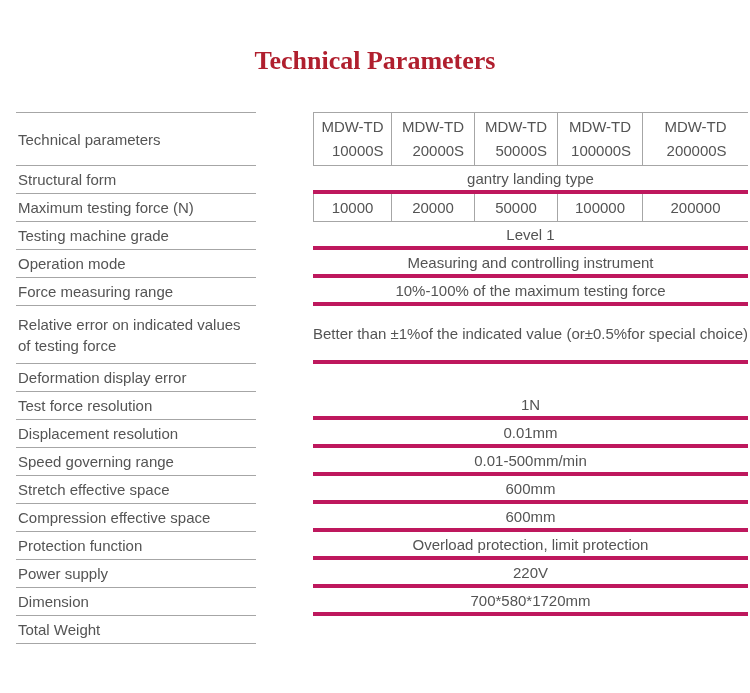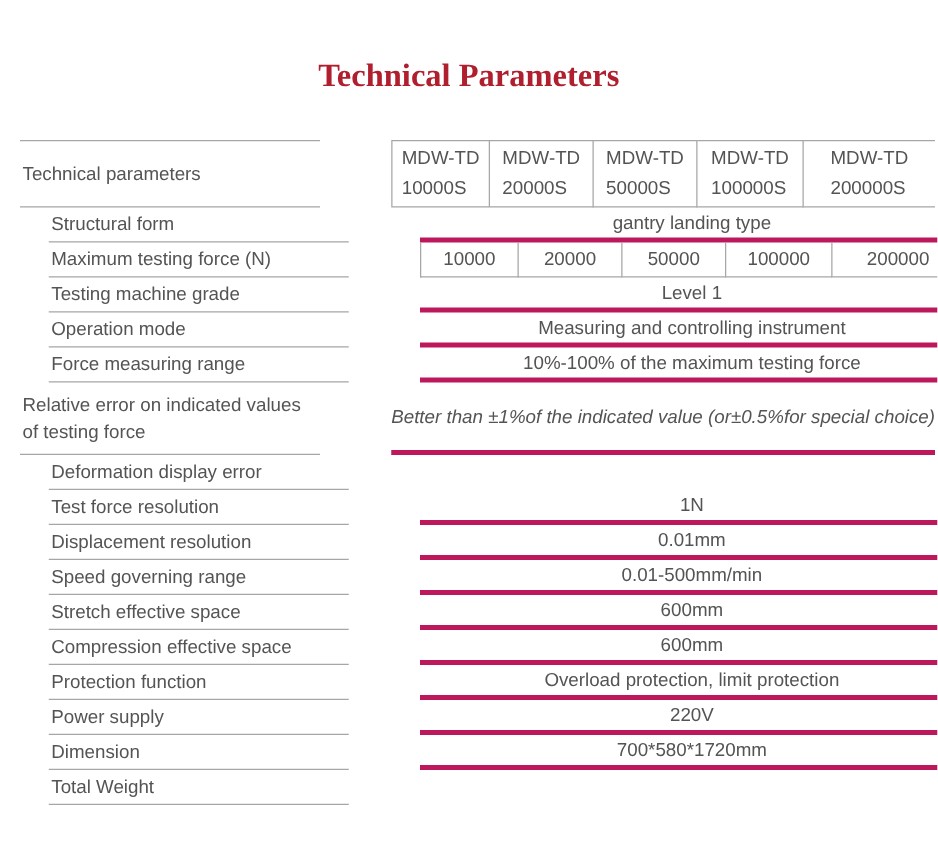"MDW-TD" .vcell { text-align: left -> right }
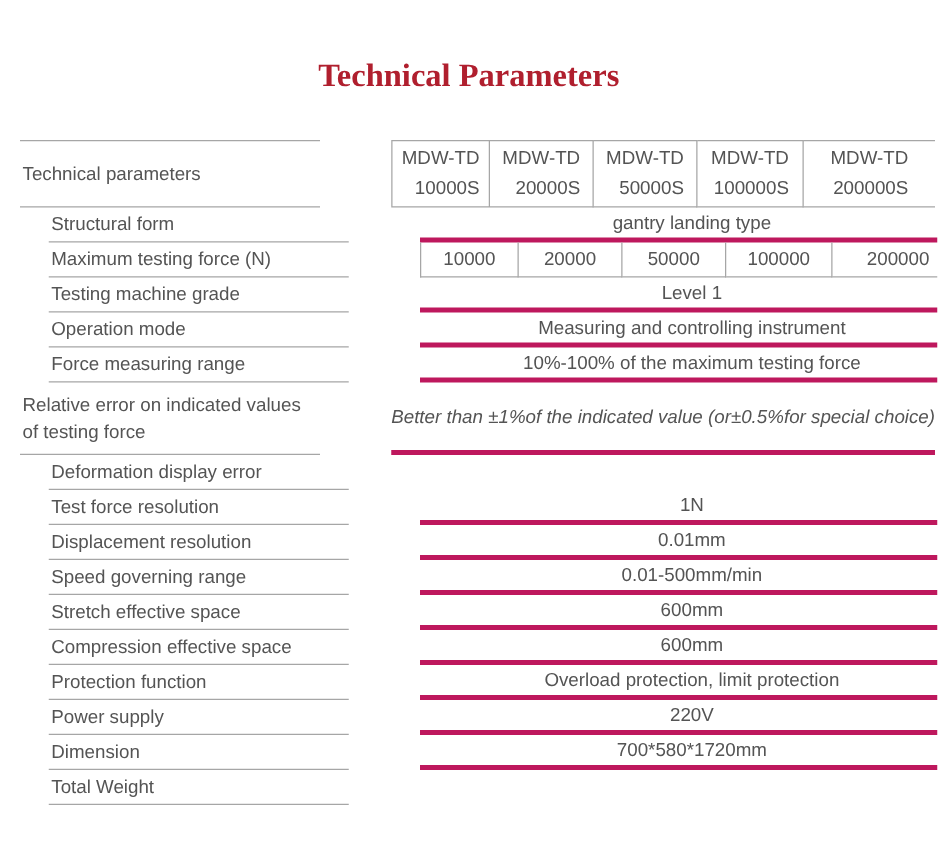"Structural form" .h-std { margin-left: 23px -> none }
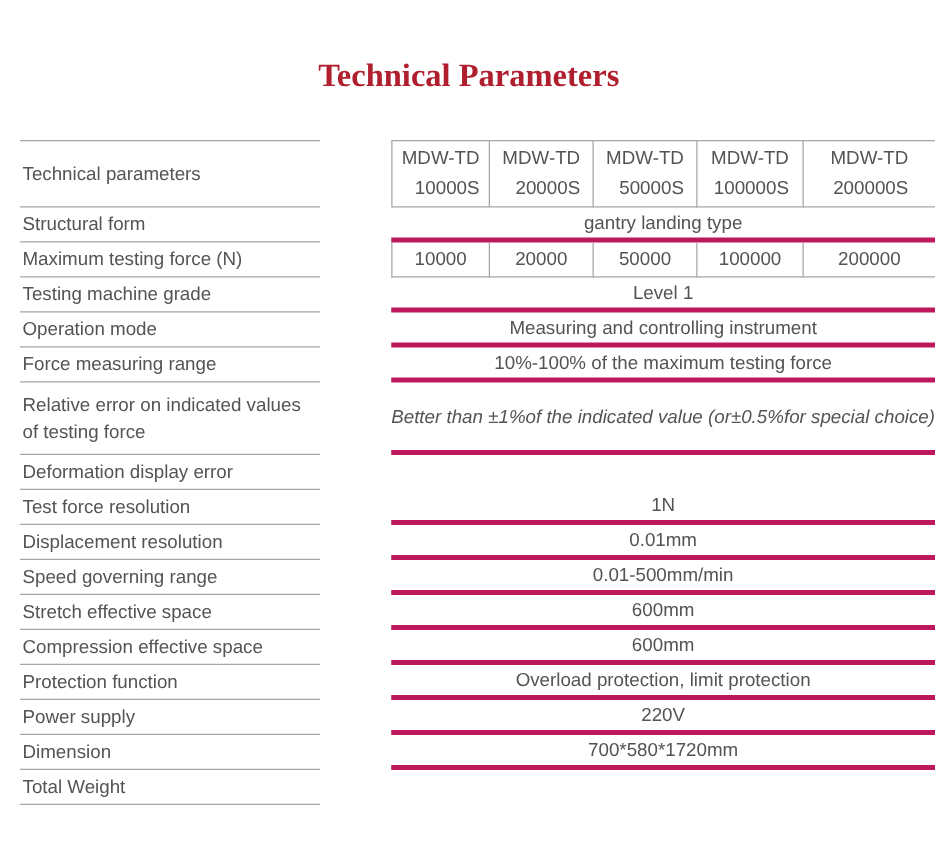"Better than ±1%of the indicated" .nowrap { font-style: italic -> none }
